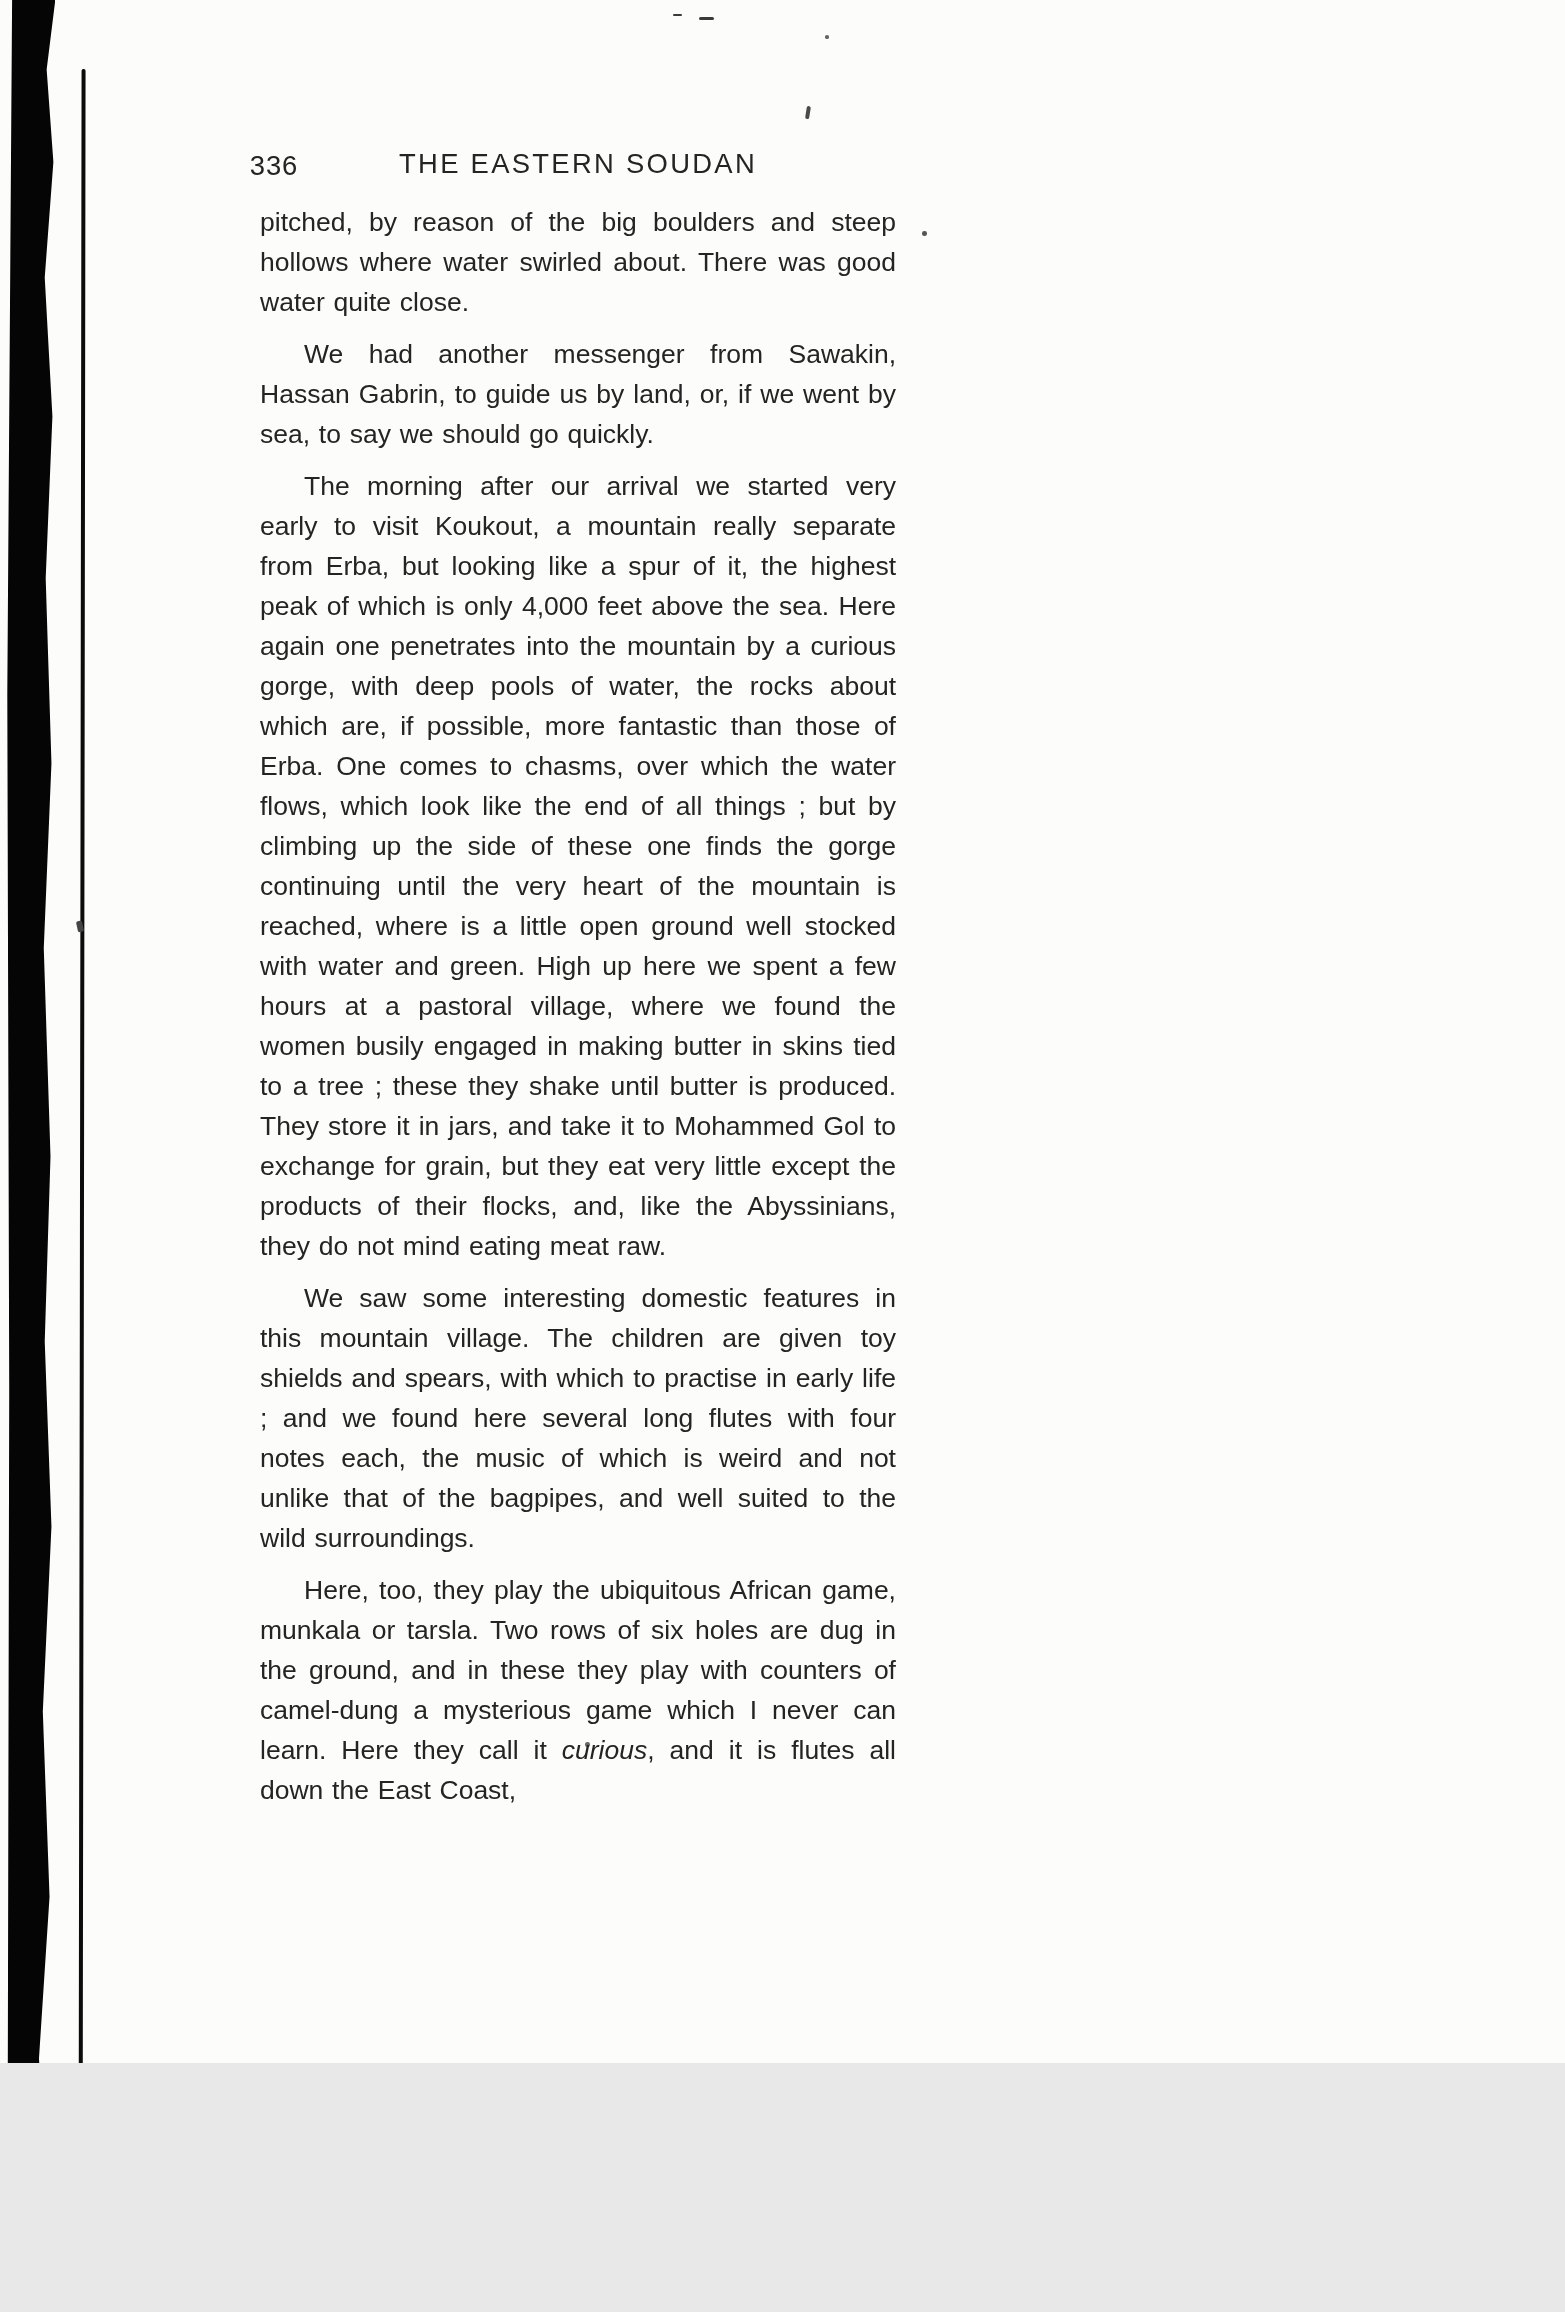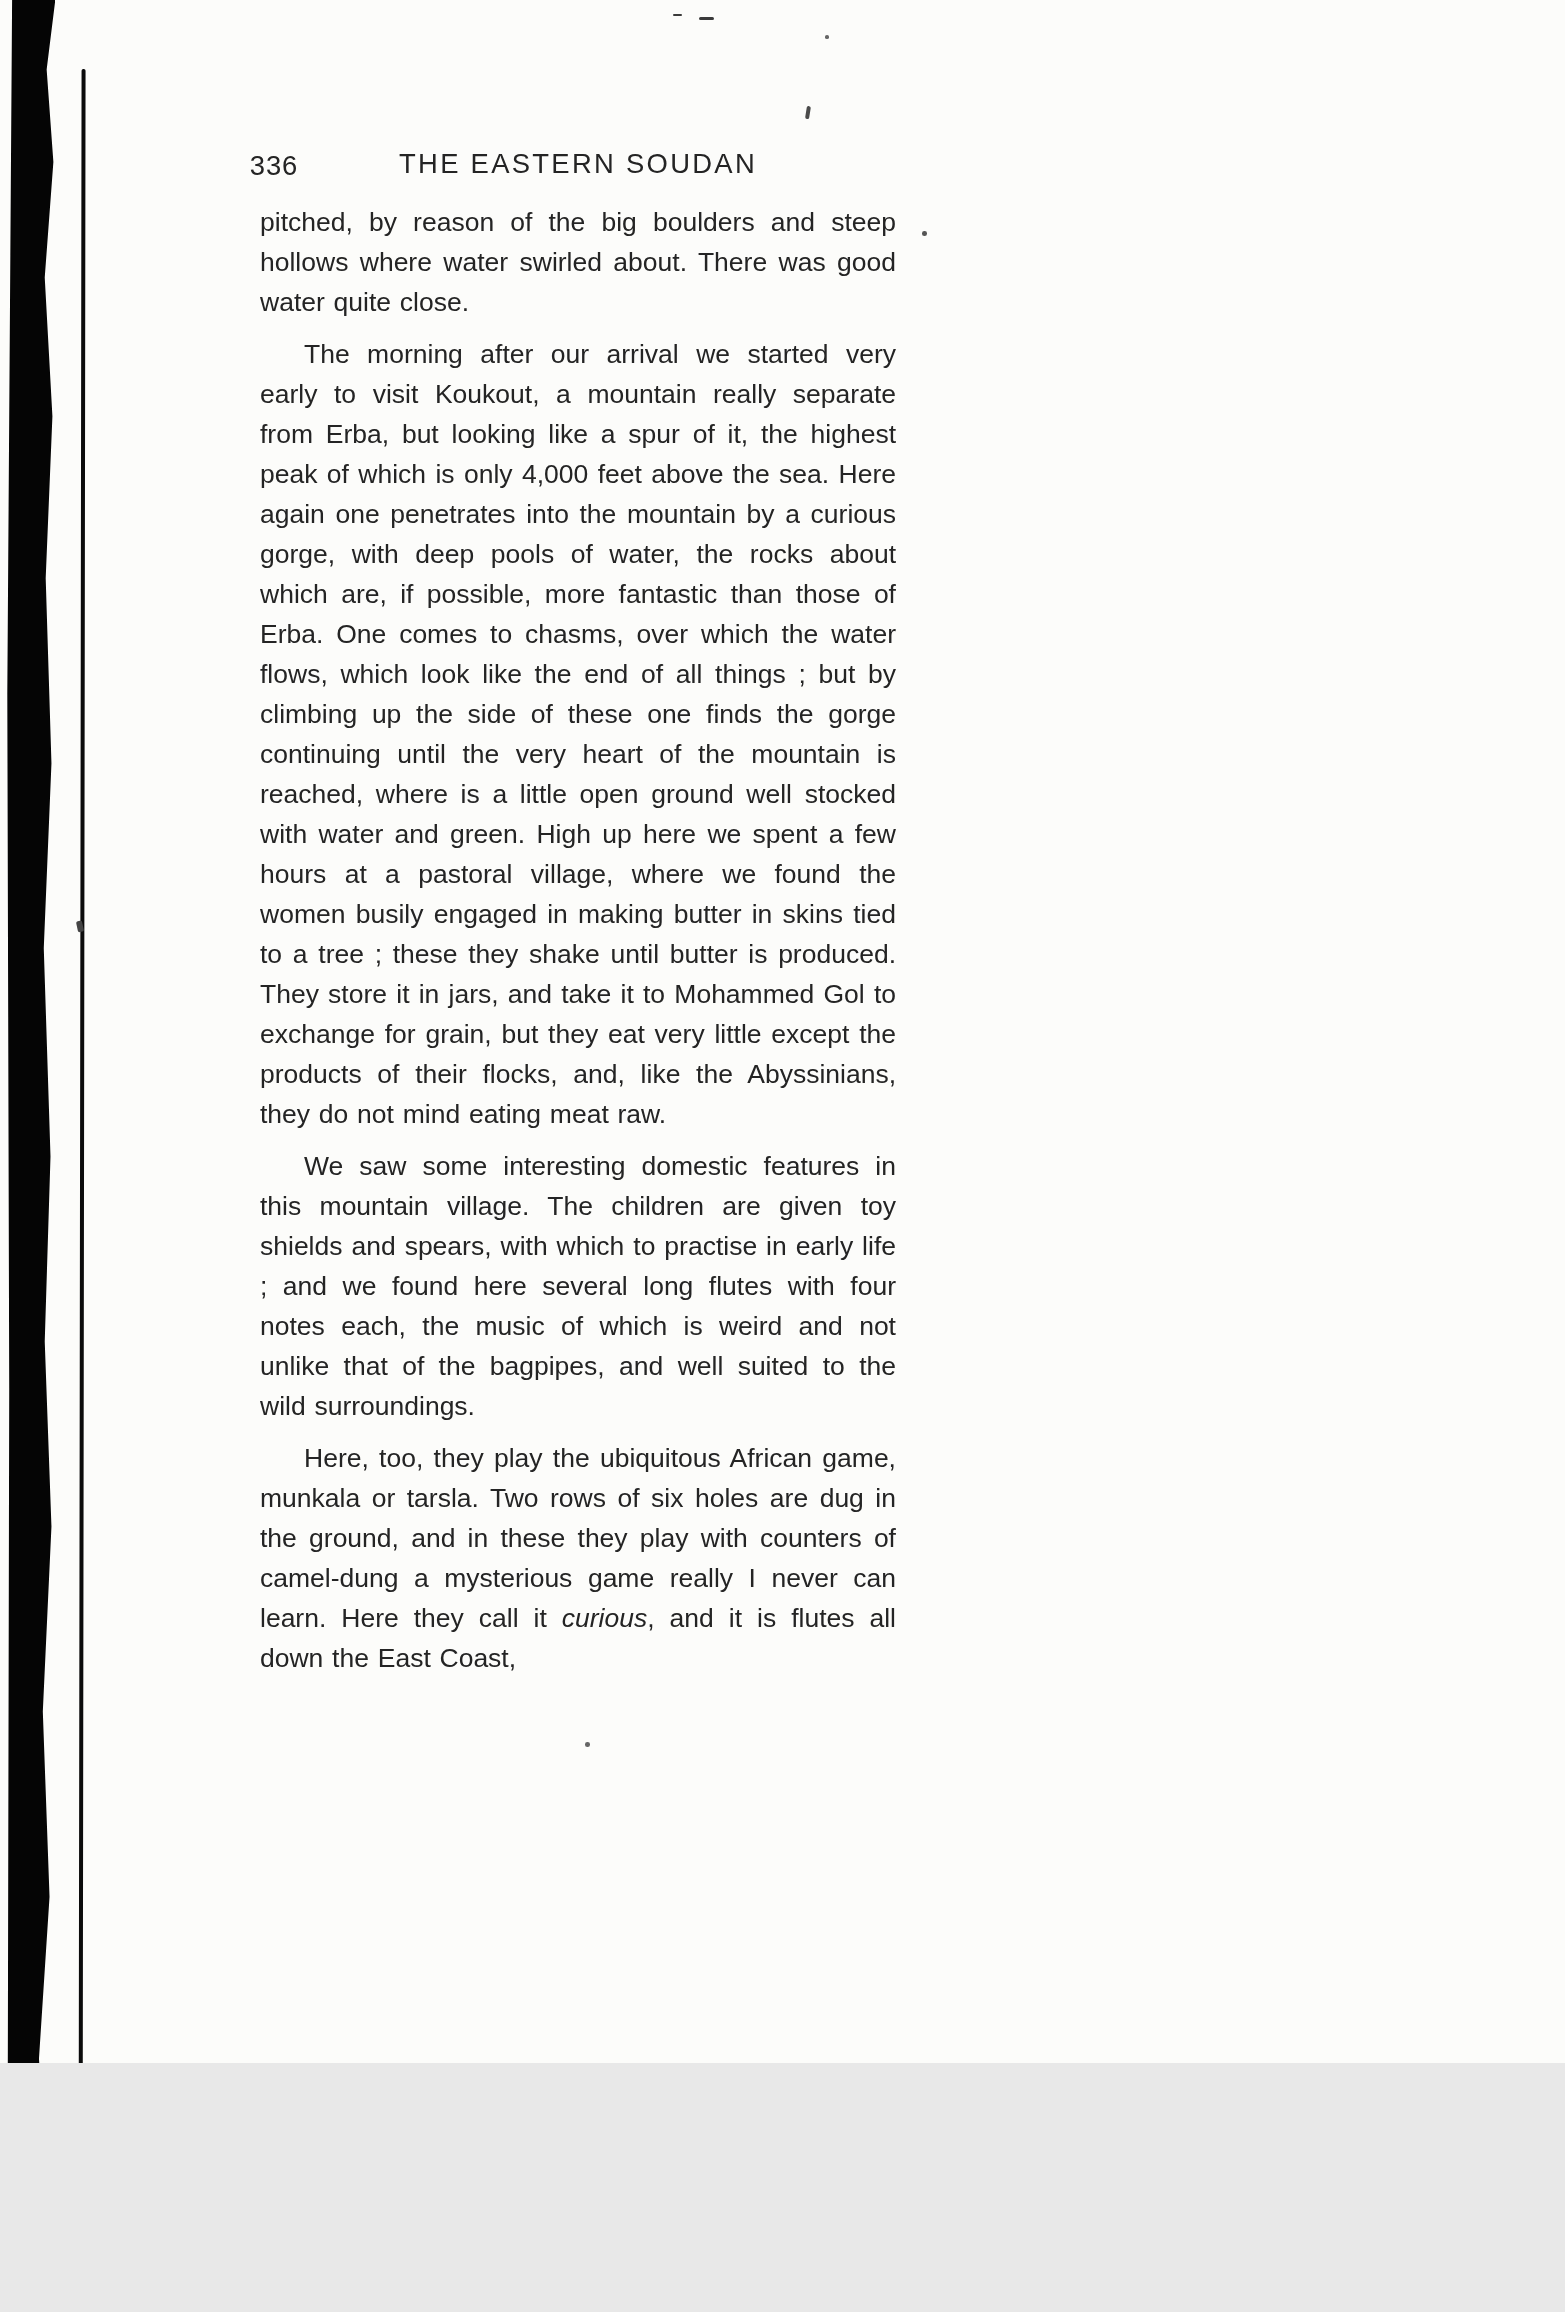"We had another messenger from" p.para { html: none -> <p><span>We had another messenger from Sawakin, Hassan Gabrin, to guide us by land, or, if we went by sea, to say we should go quickly.</span></p> }
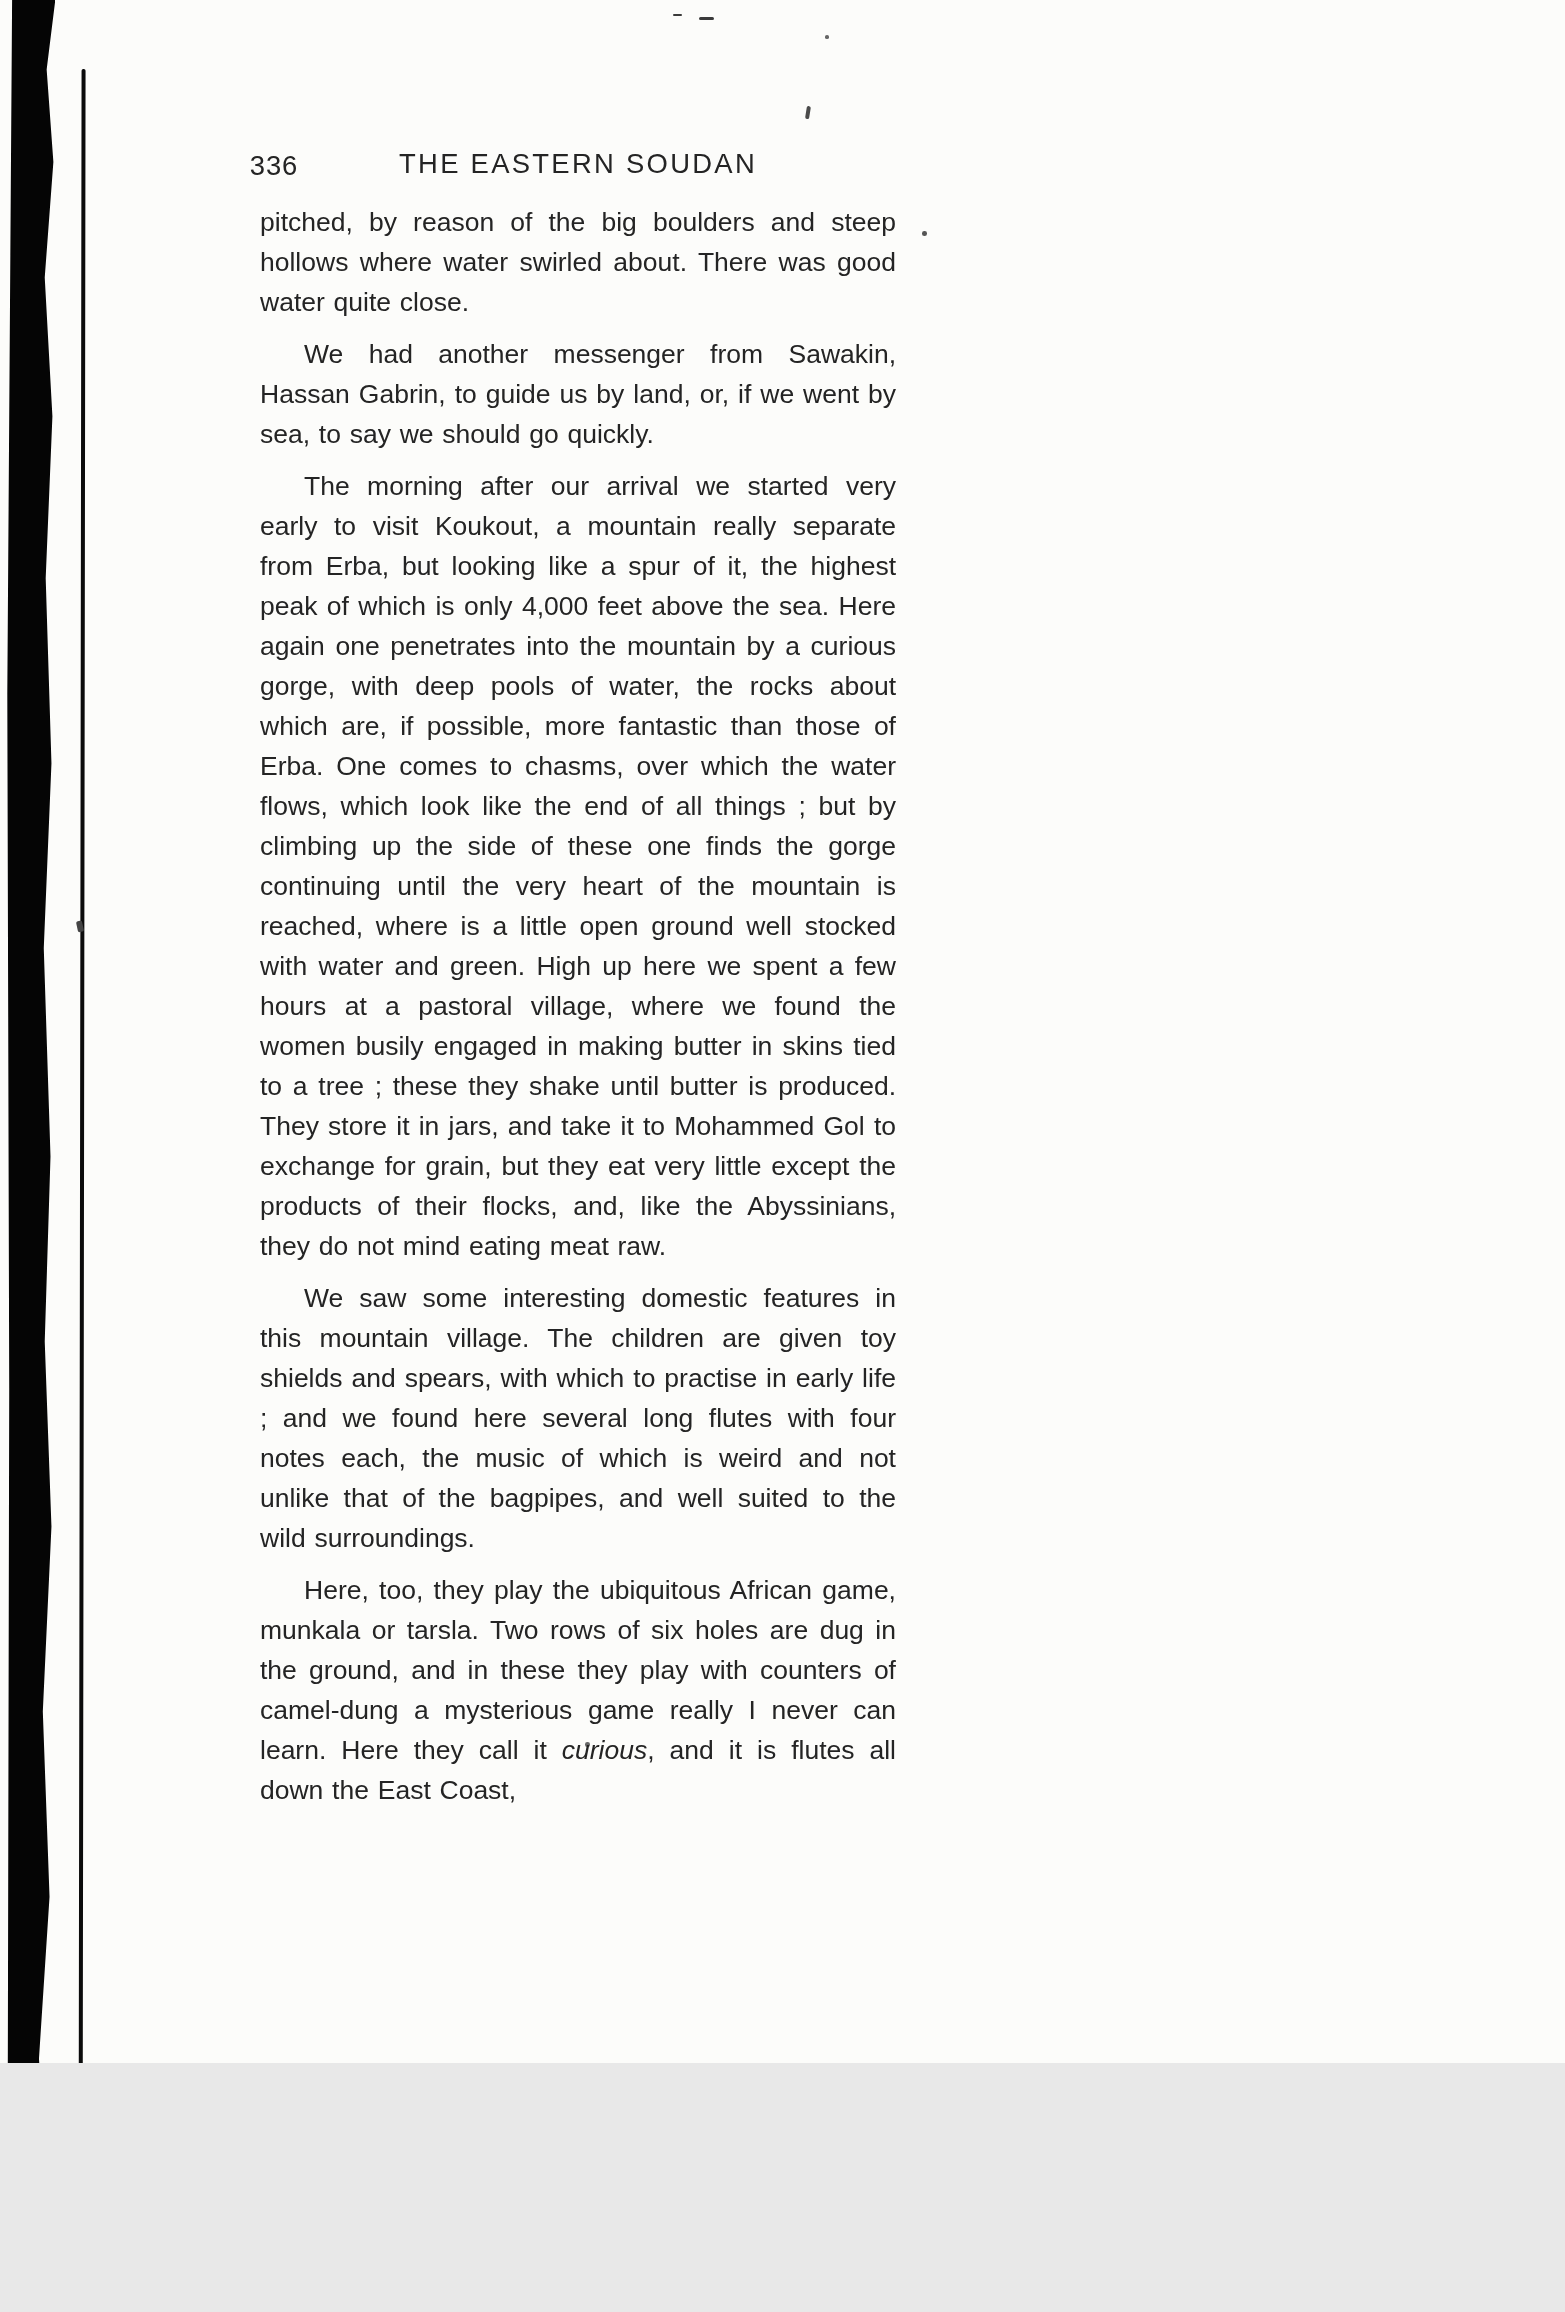"Here, too, they play the" span { text: really -> which }
